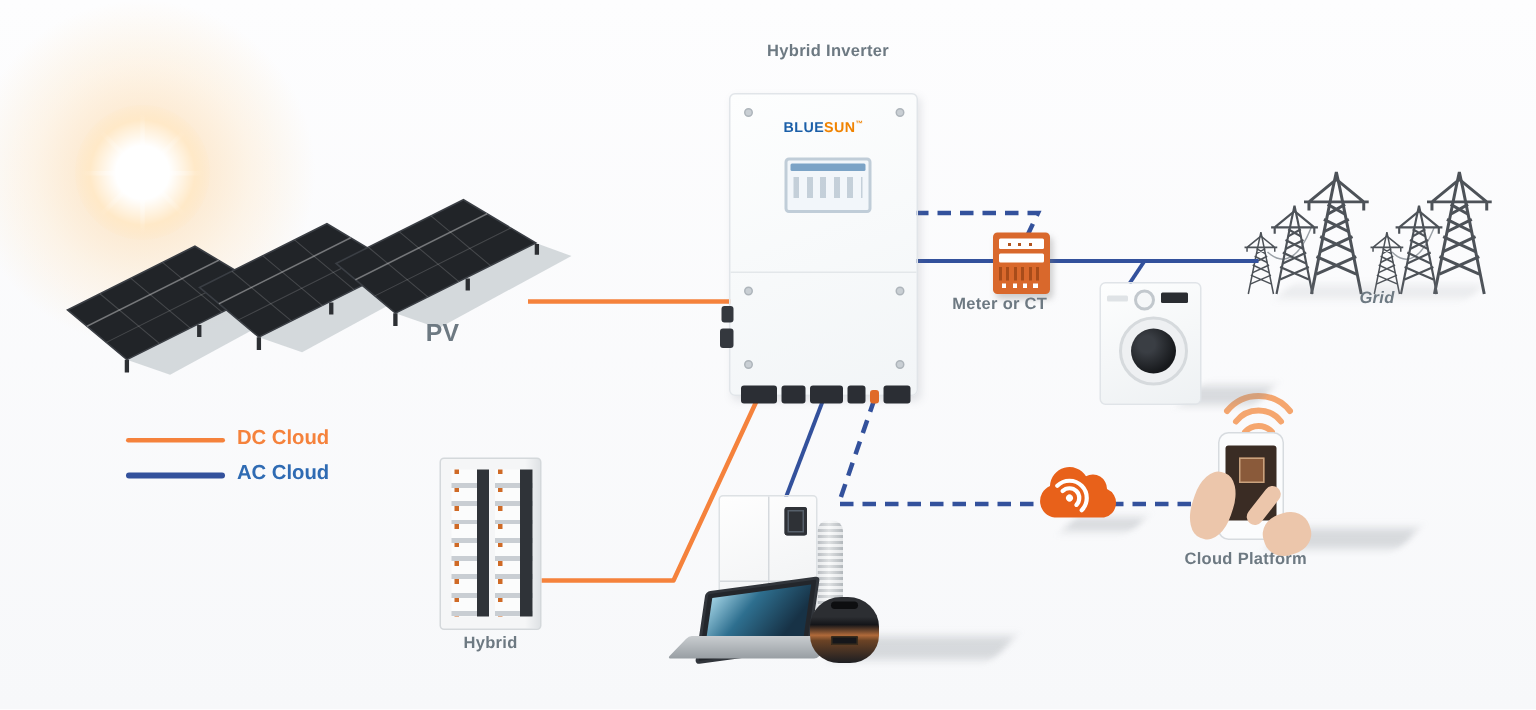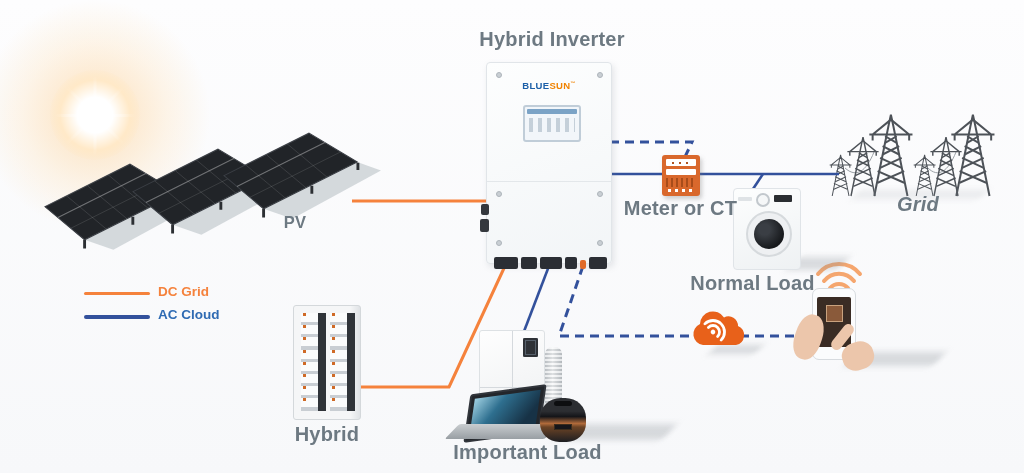"Hybrid Inverter" .lbl { font-size: 20px -> 11px }
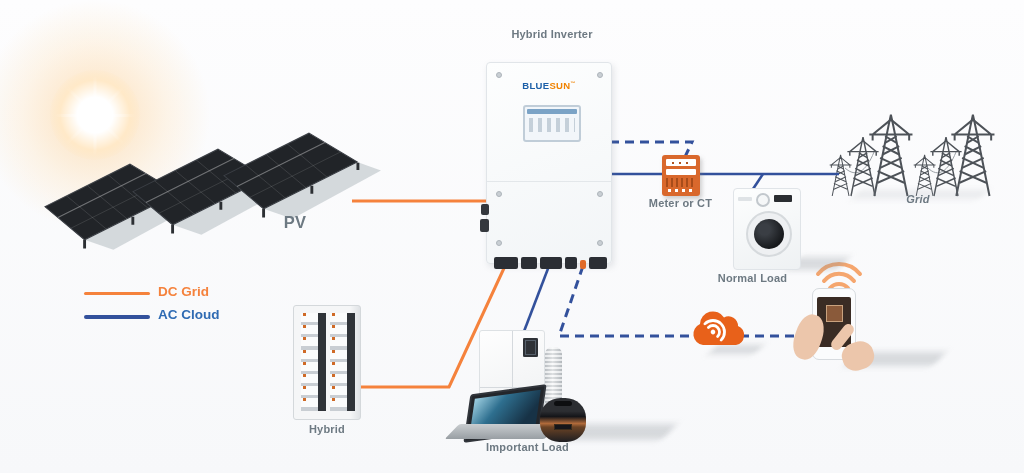"Meter or CT" div.lbl { left: 608px -> 594px }
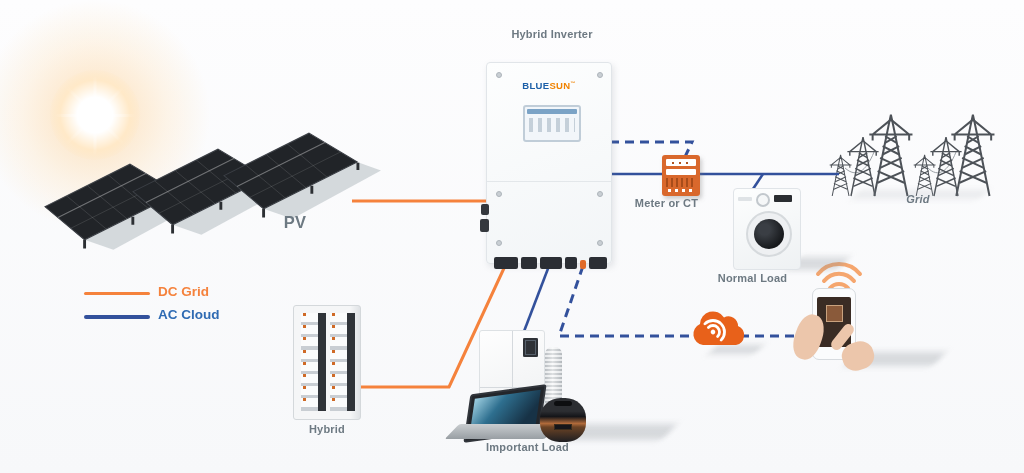"Normal Load" div.lbl { html: <div>Normal Load</div> -> none }
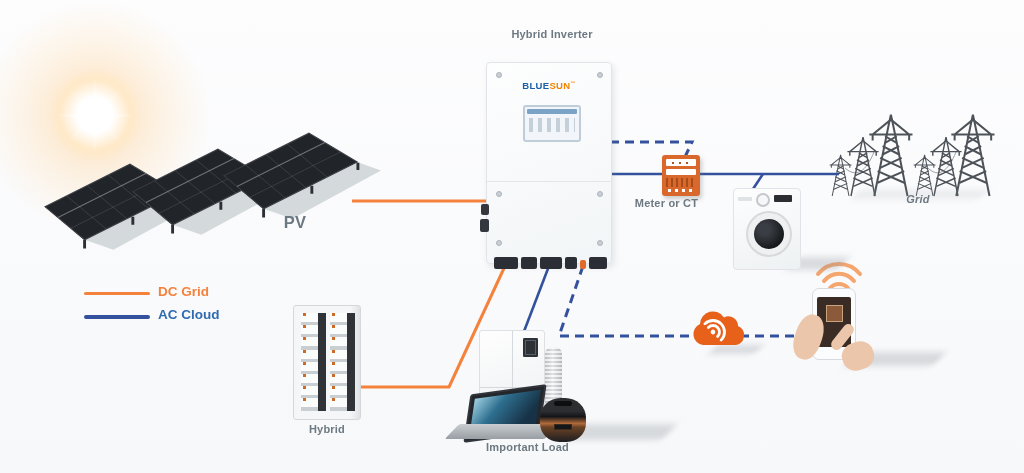"DC Grid" div.leg-dc-text { text: Grid -> Cloud }
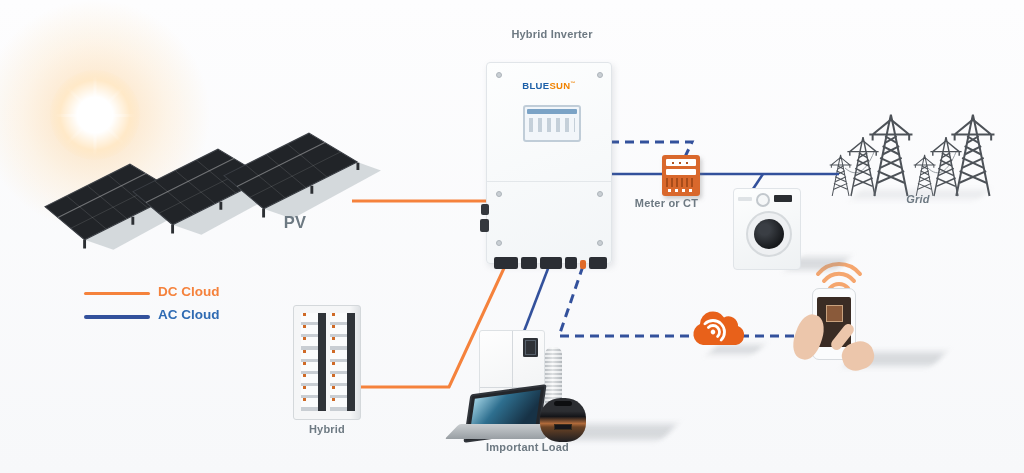"Cloud Platform" div.lbl { html: none -> <div>Cloud Platform</div> }
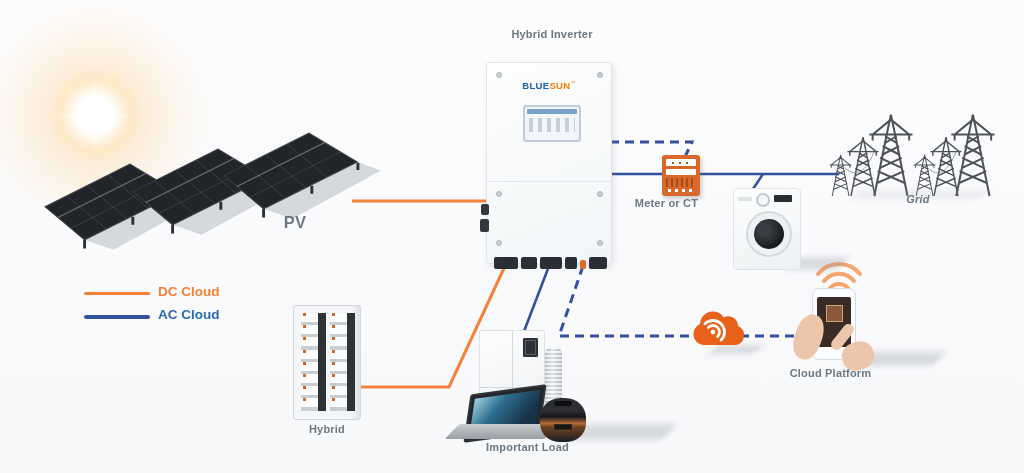"Important Load" div.lbl { html: <div>Important Load</div> -> none }
